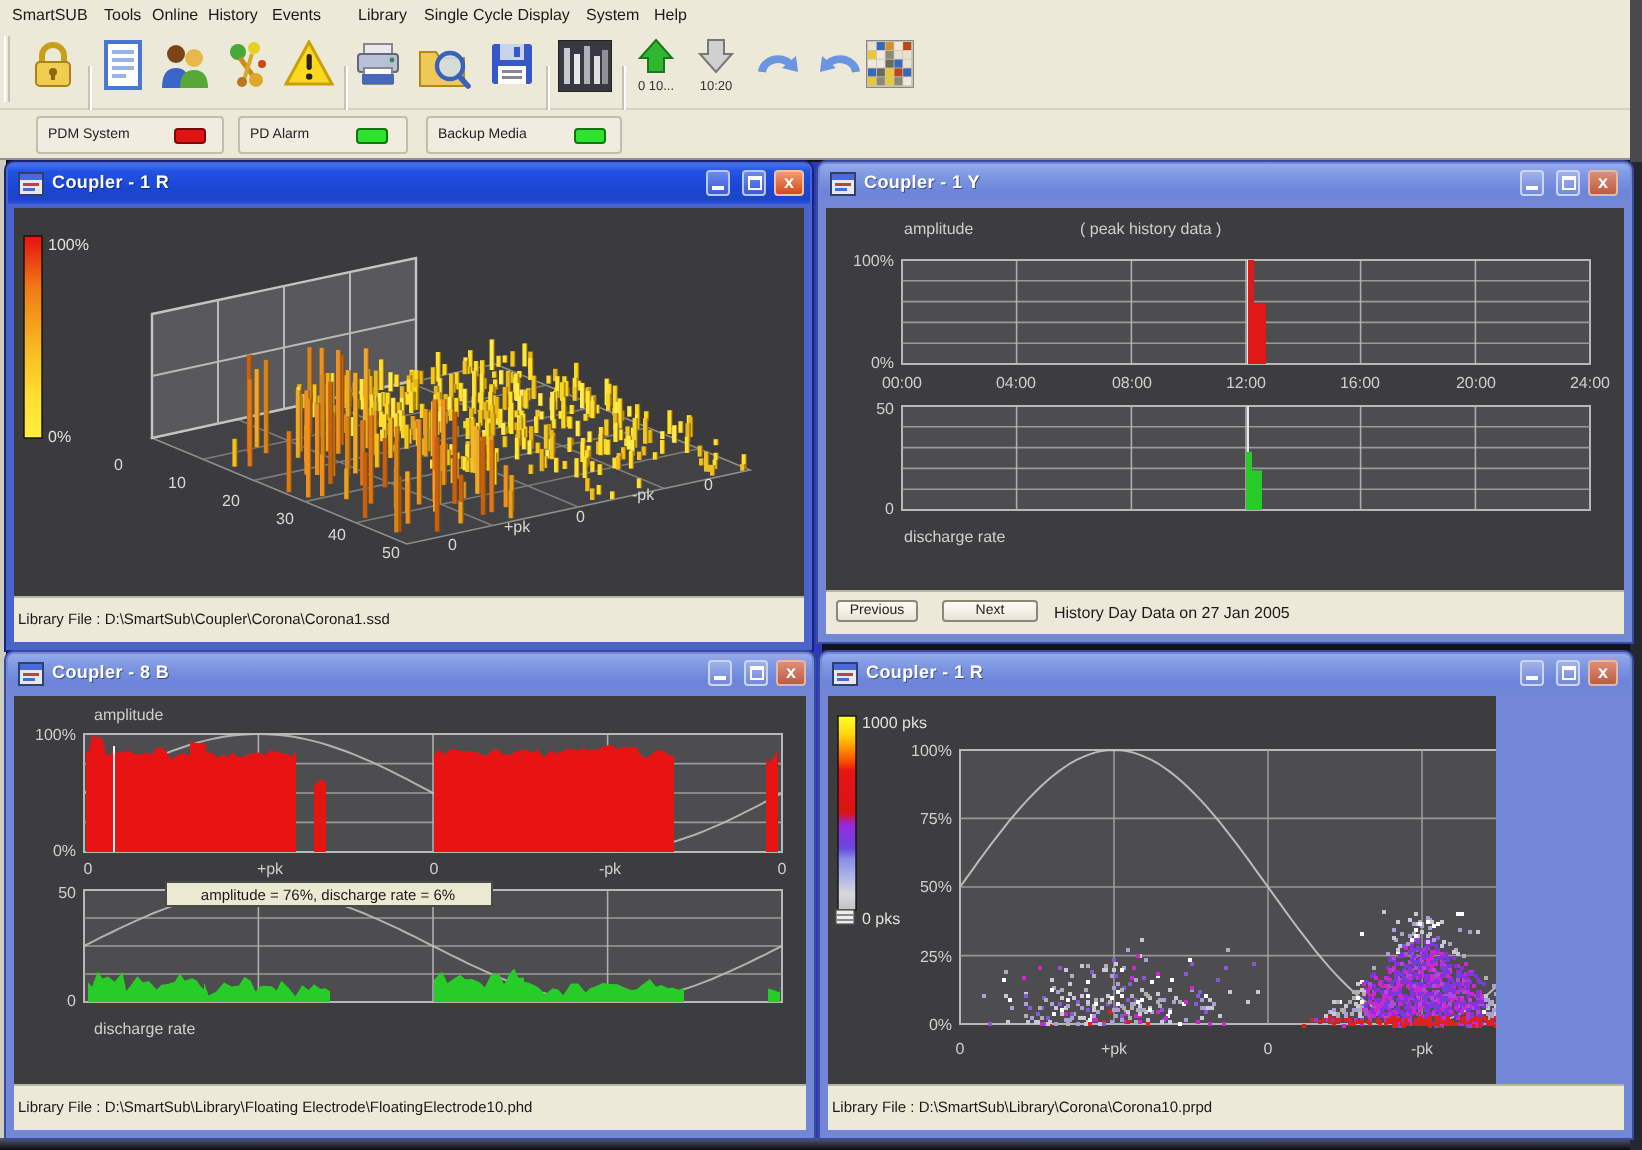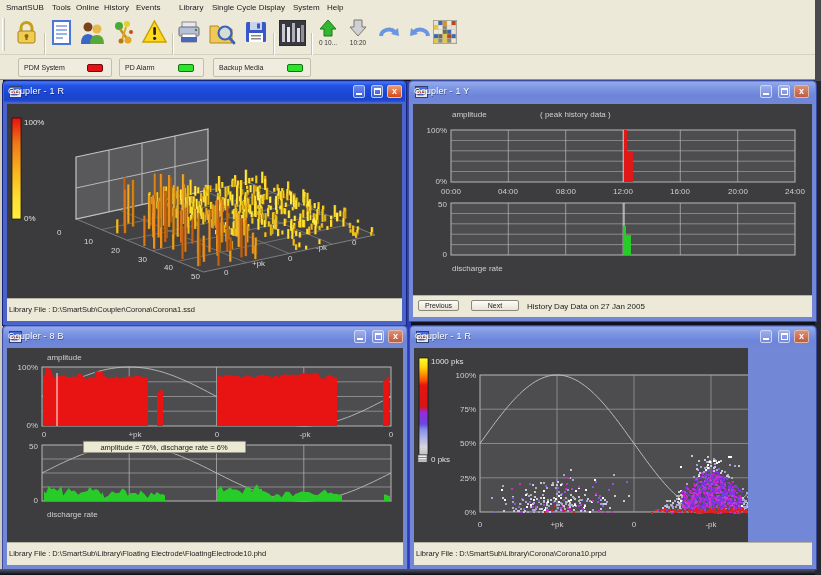"Coupler - 1 R" .tb .ttl { font-weight: normal -> bold; left: 4px -> 22px }
